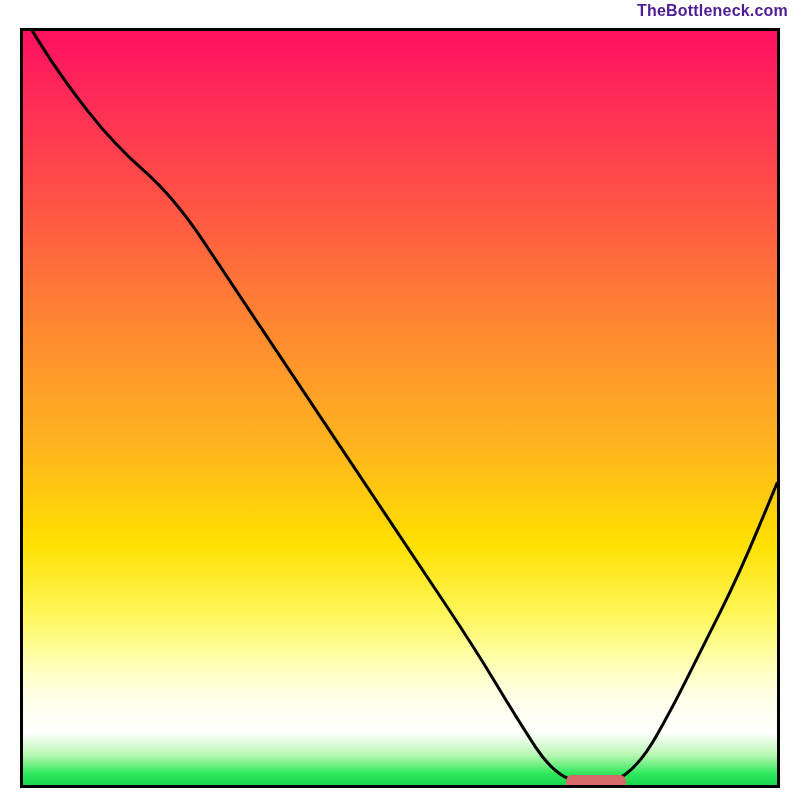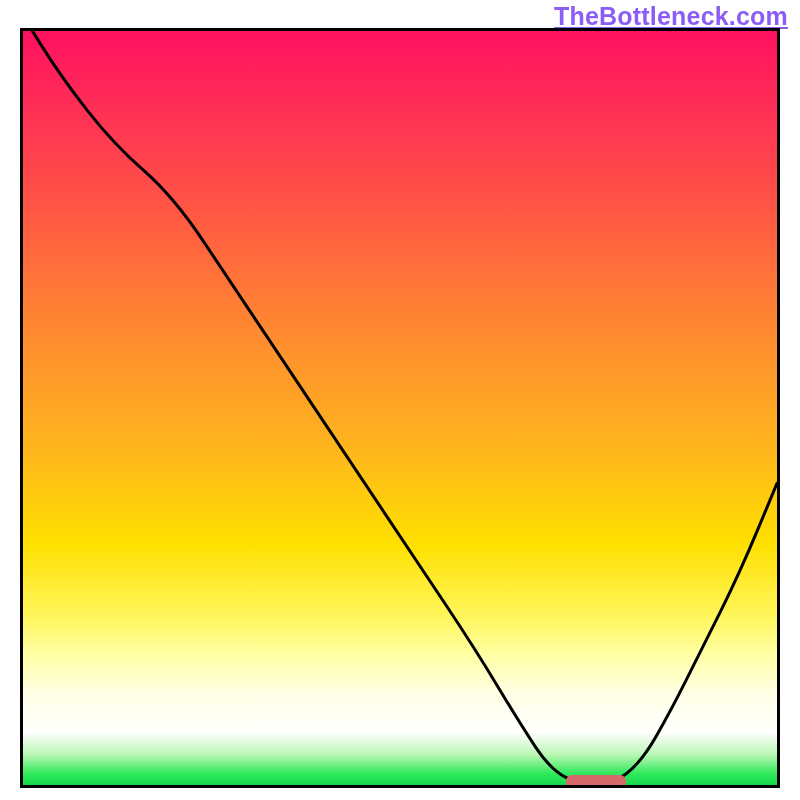"TheBottleneck.com" .watermark { color: #8b5cf6 -> #4c1d95; font-size: 25px -> 16px; text-decoration: underline -> none }
